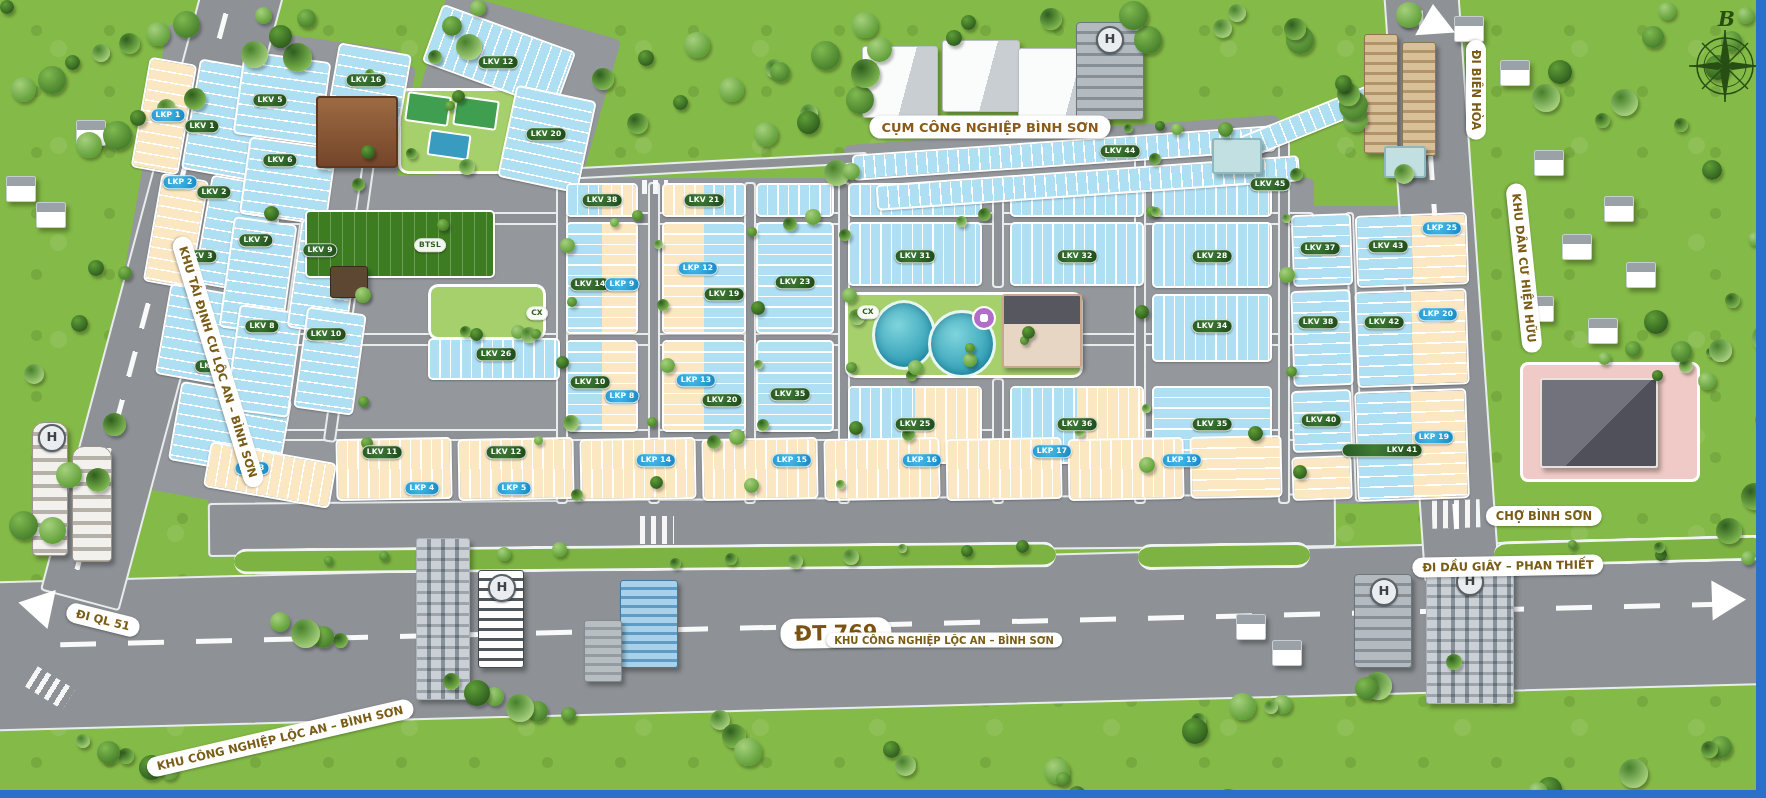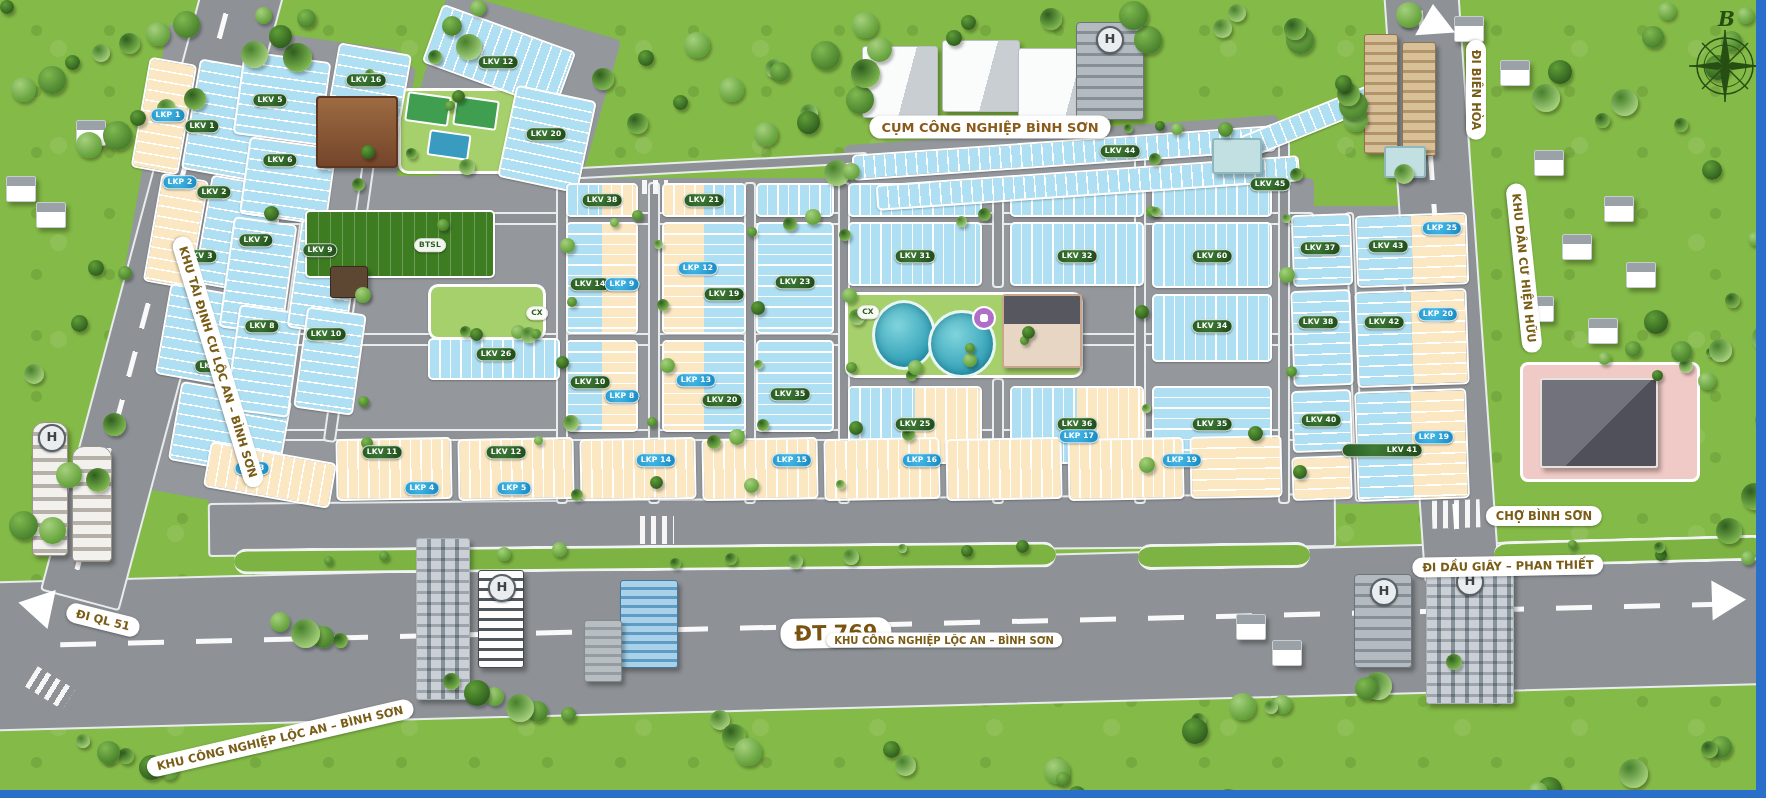"LKV 60" div.badge { text: 60 -> 28 }
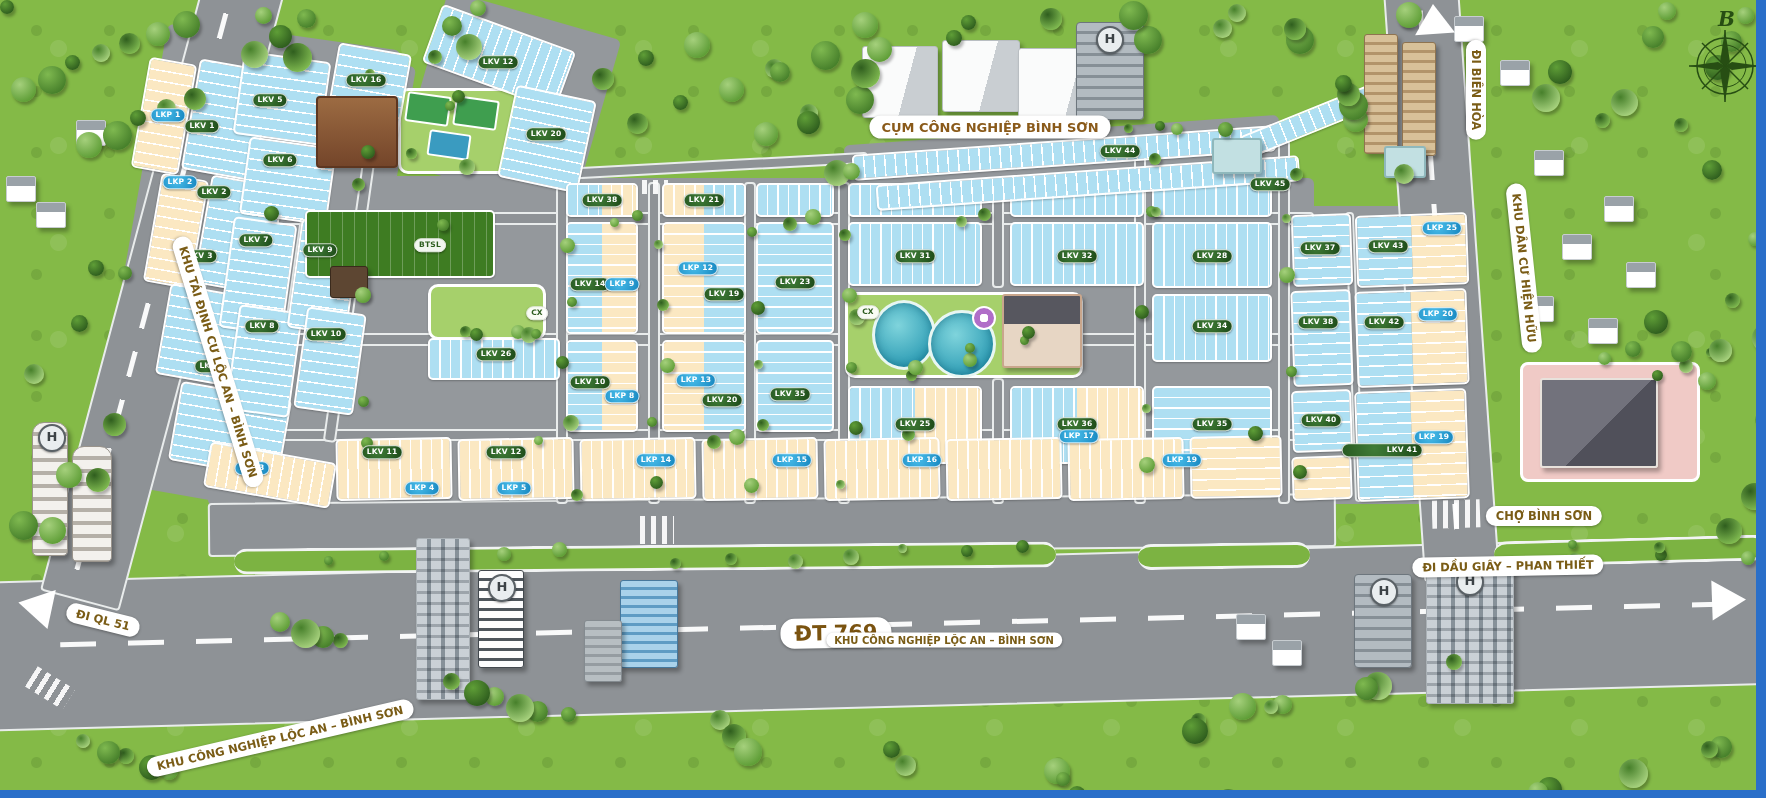"LKV 26" div.badge { border-radius: none -> 6px }
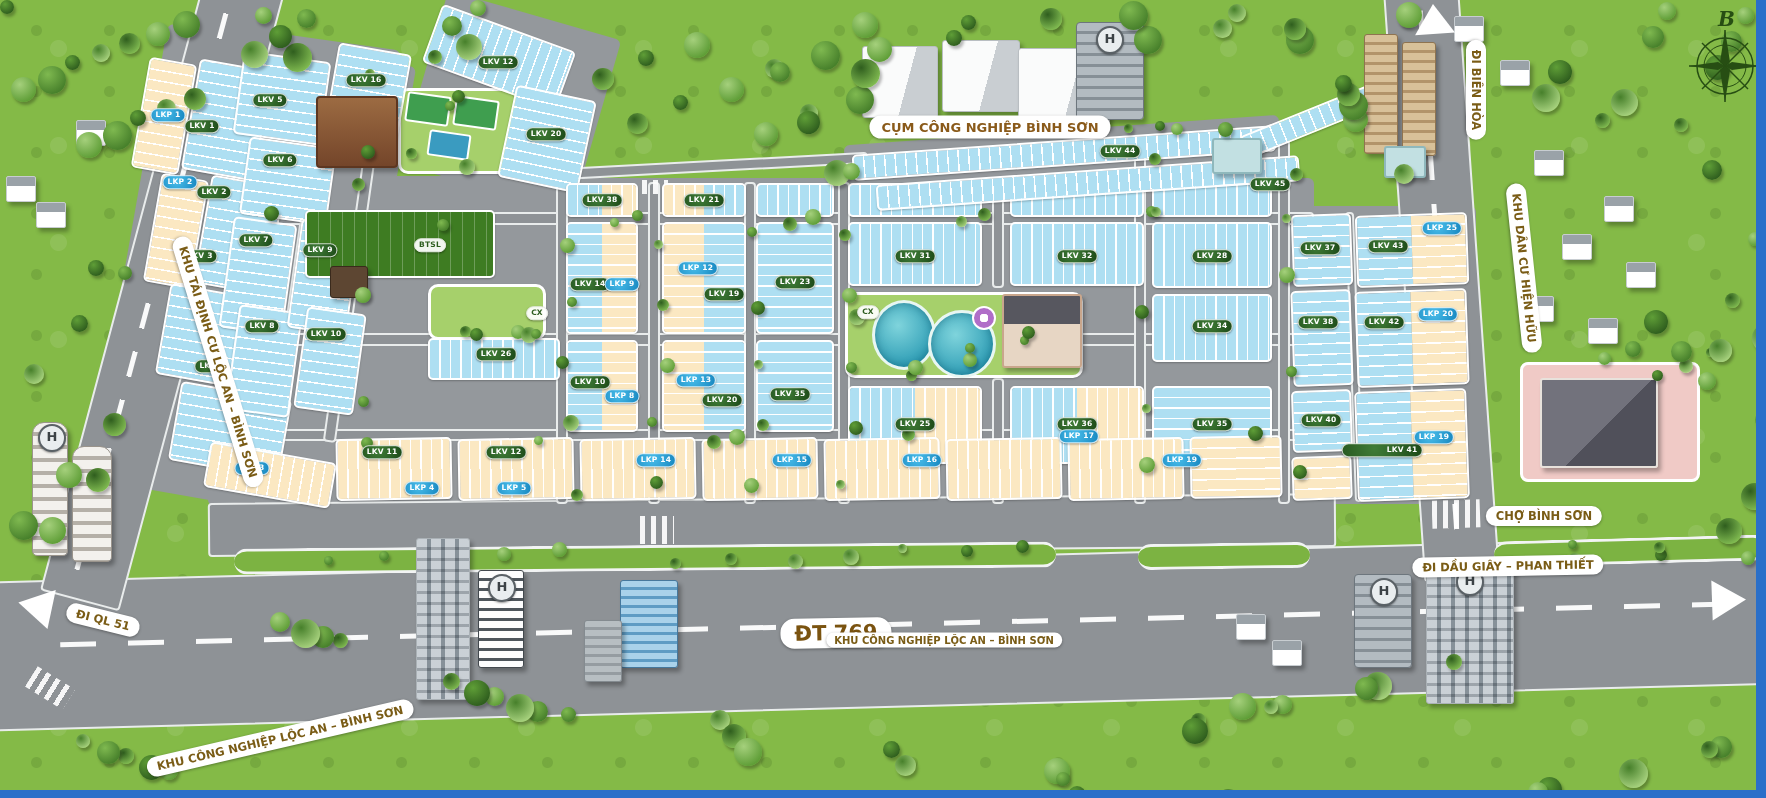"LKP 17" div.badge { margin-left: 27px -> none; top: 436px -> 451px }
